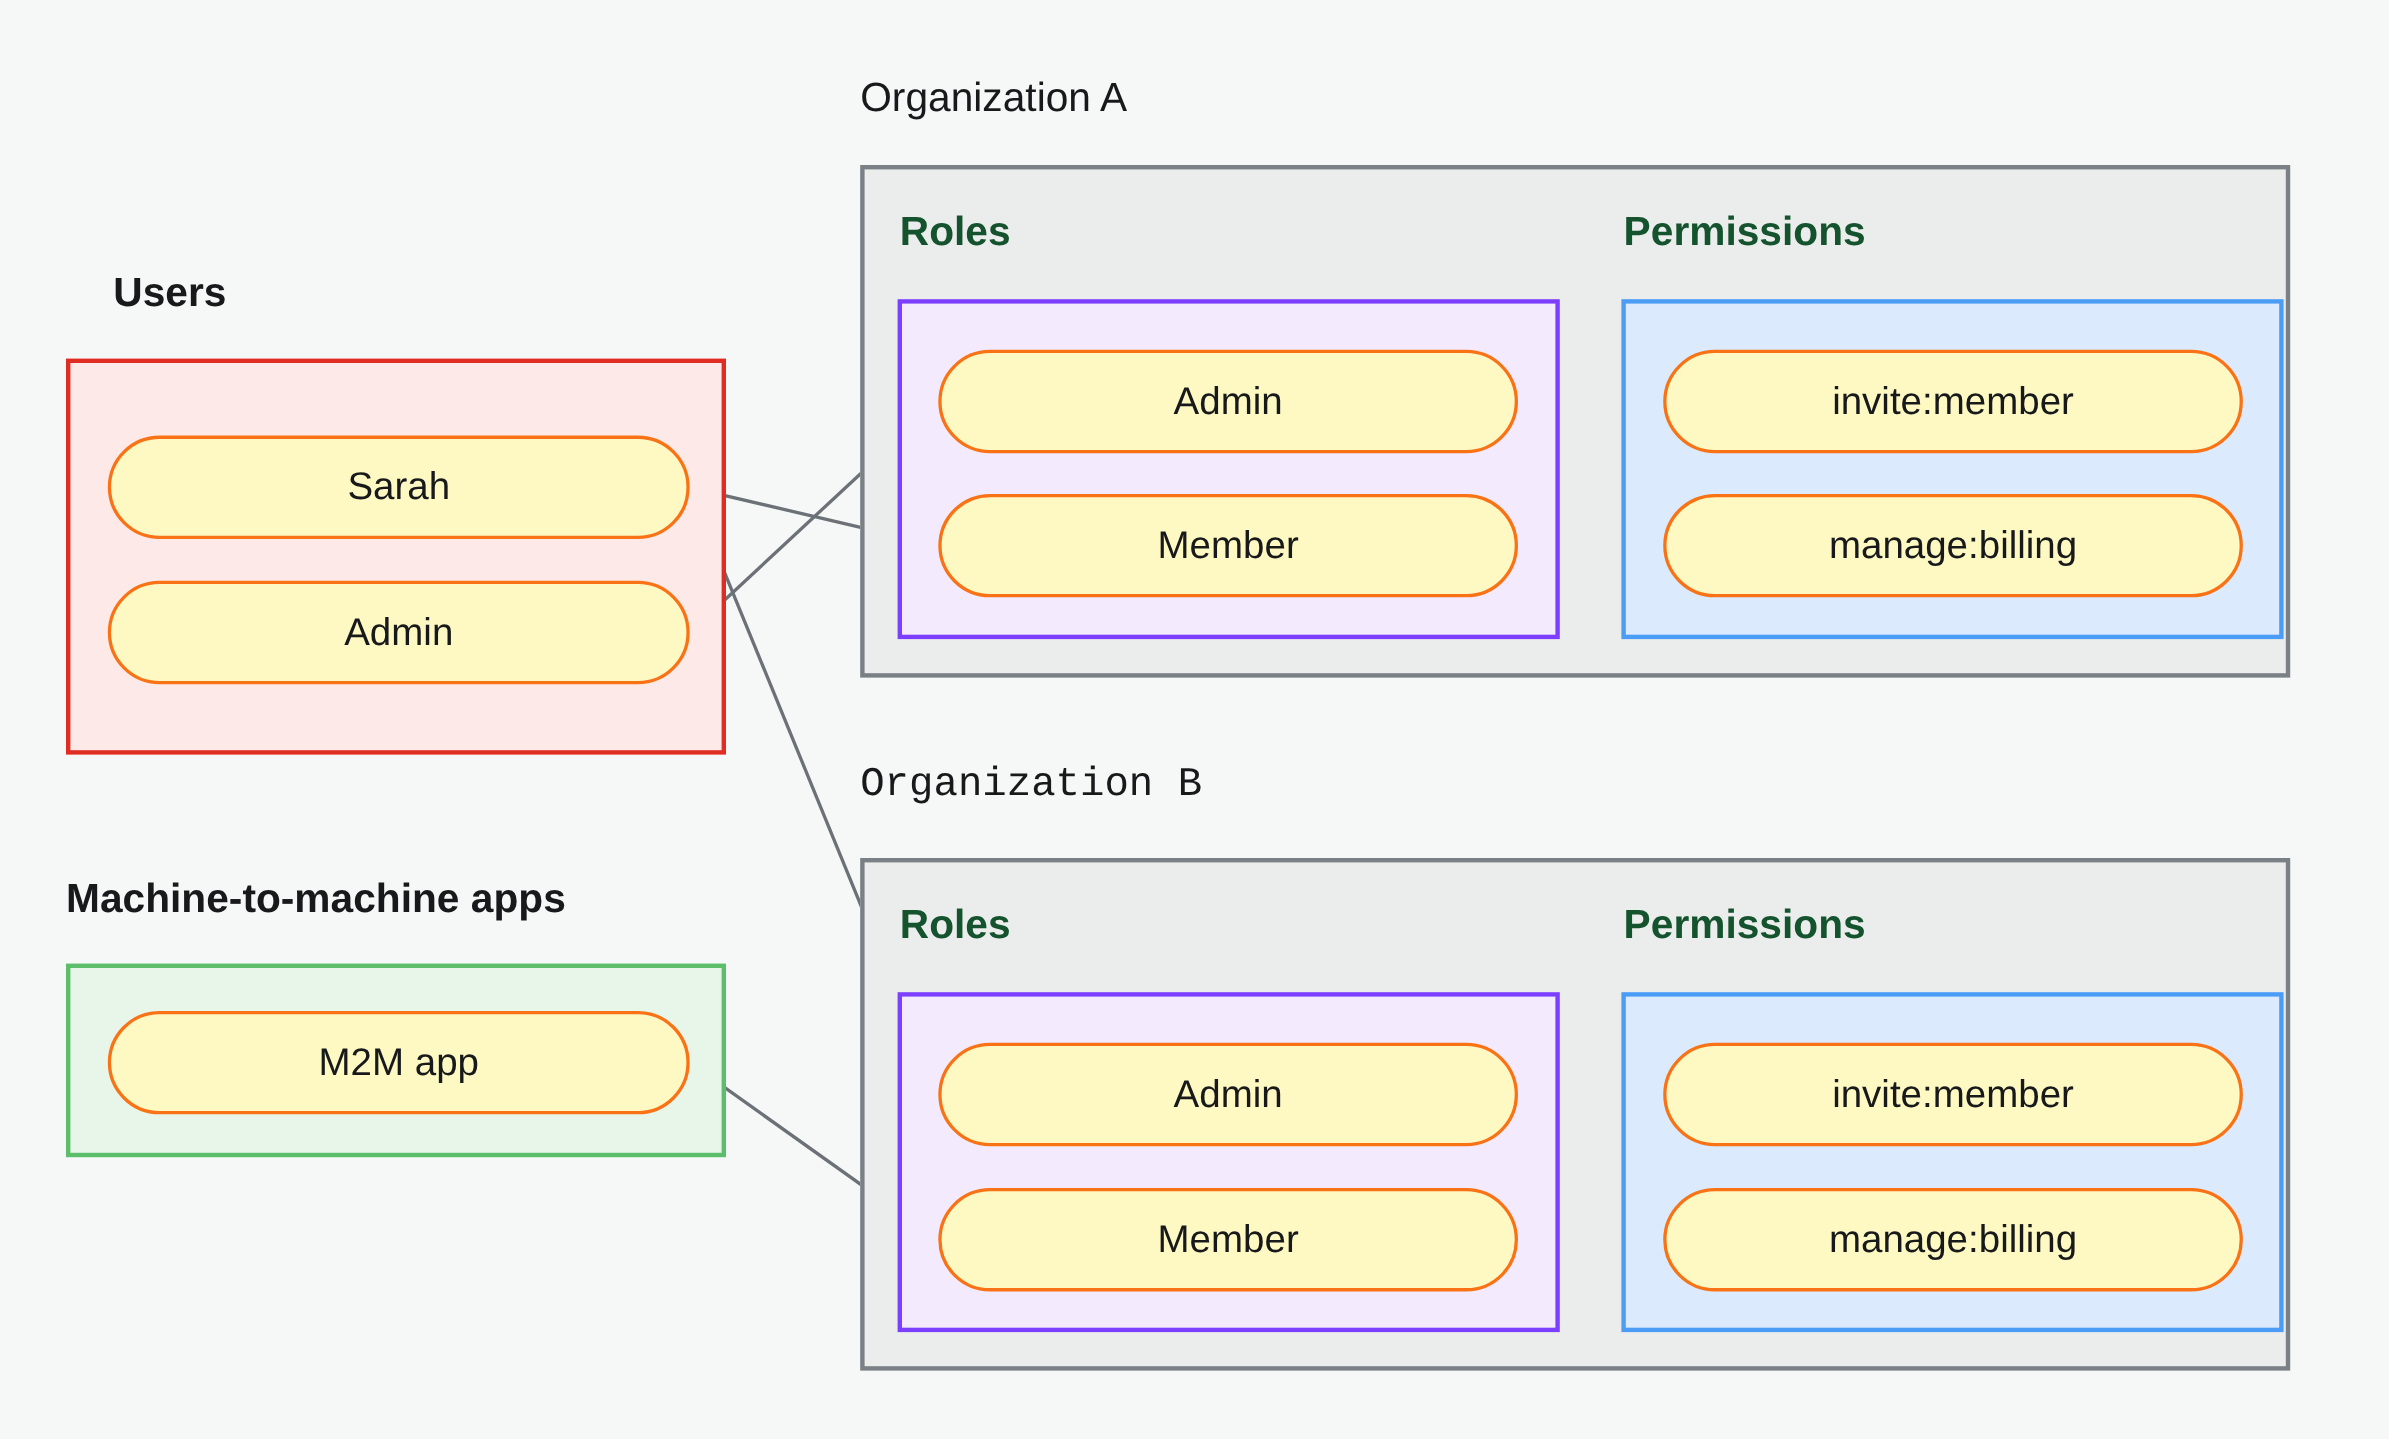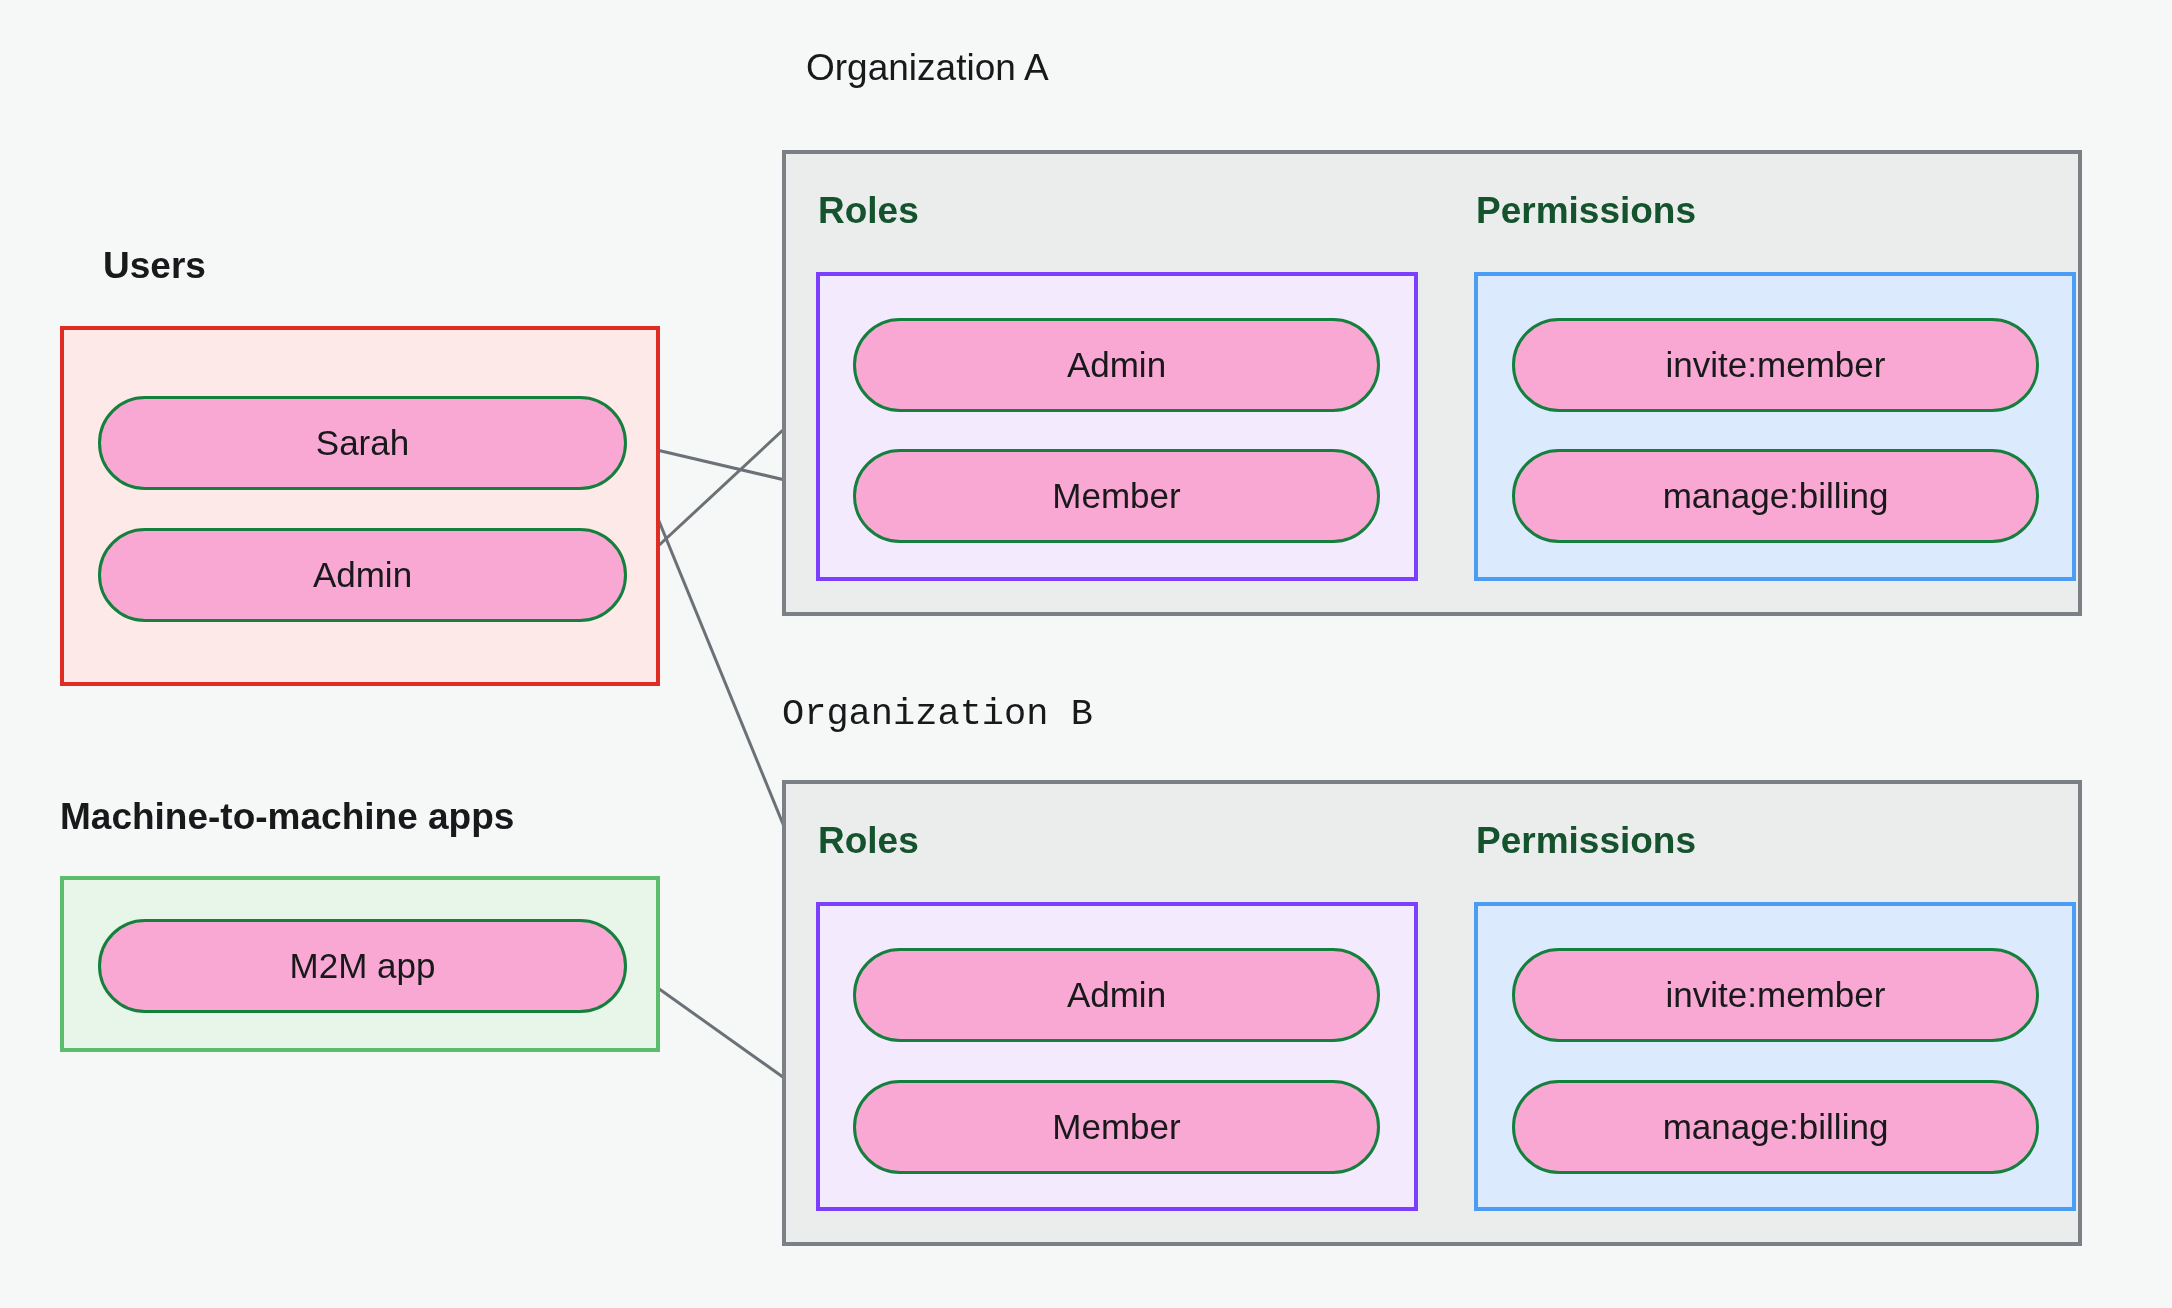"Organization A" div.org-title { margin-left: 24px -> none; top: 47px -> 68px }
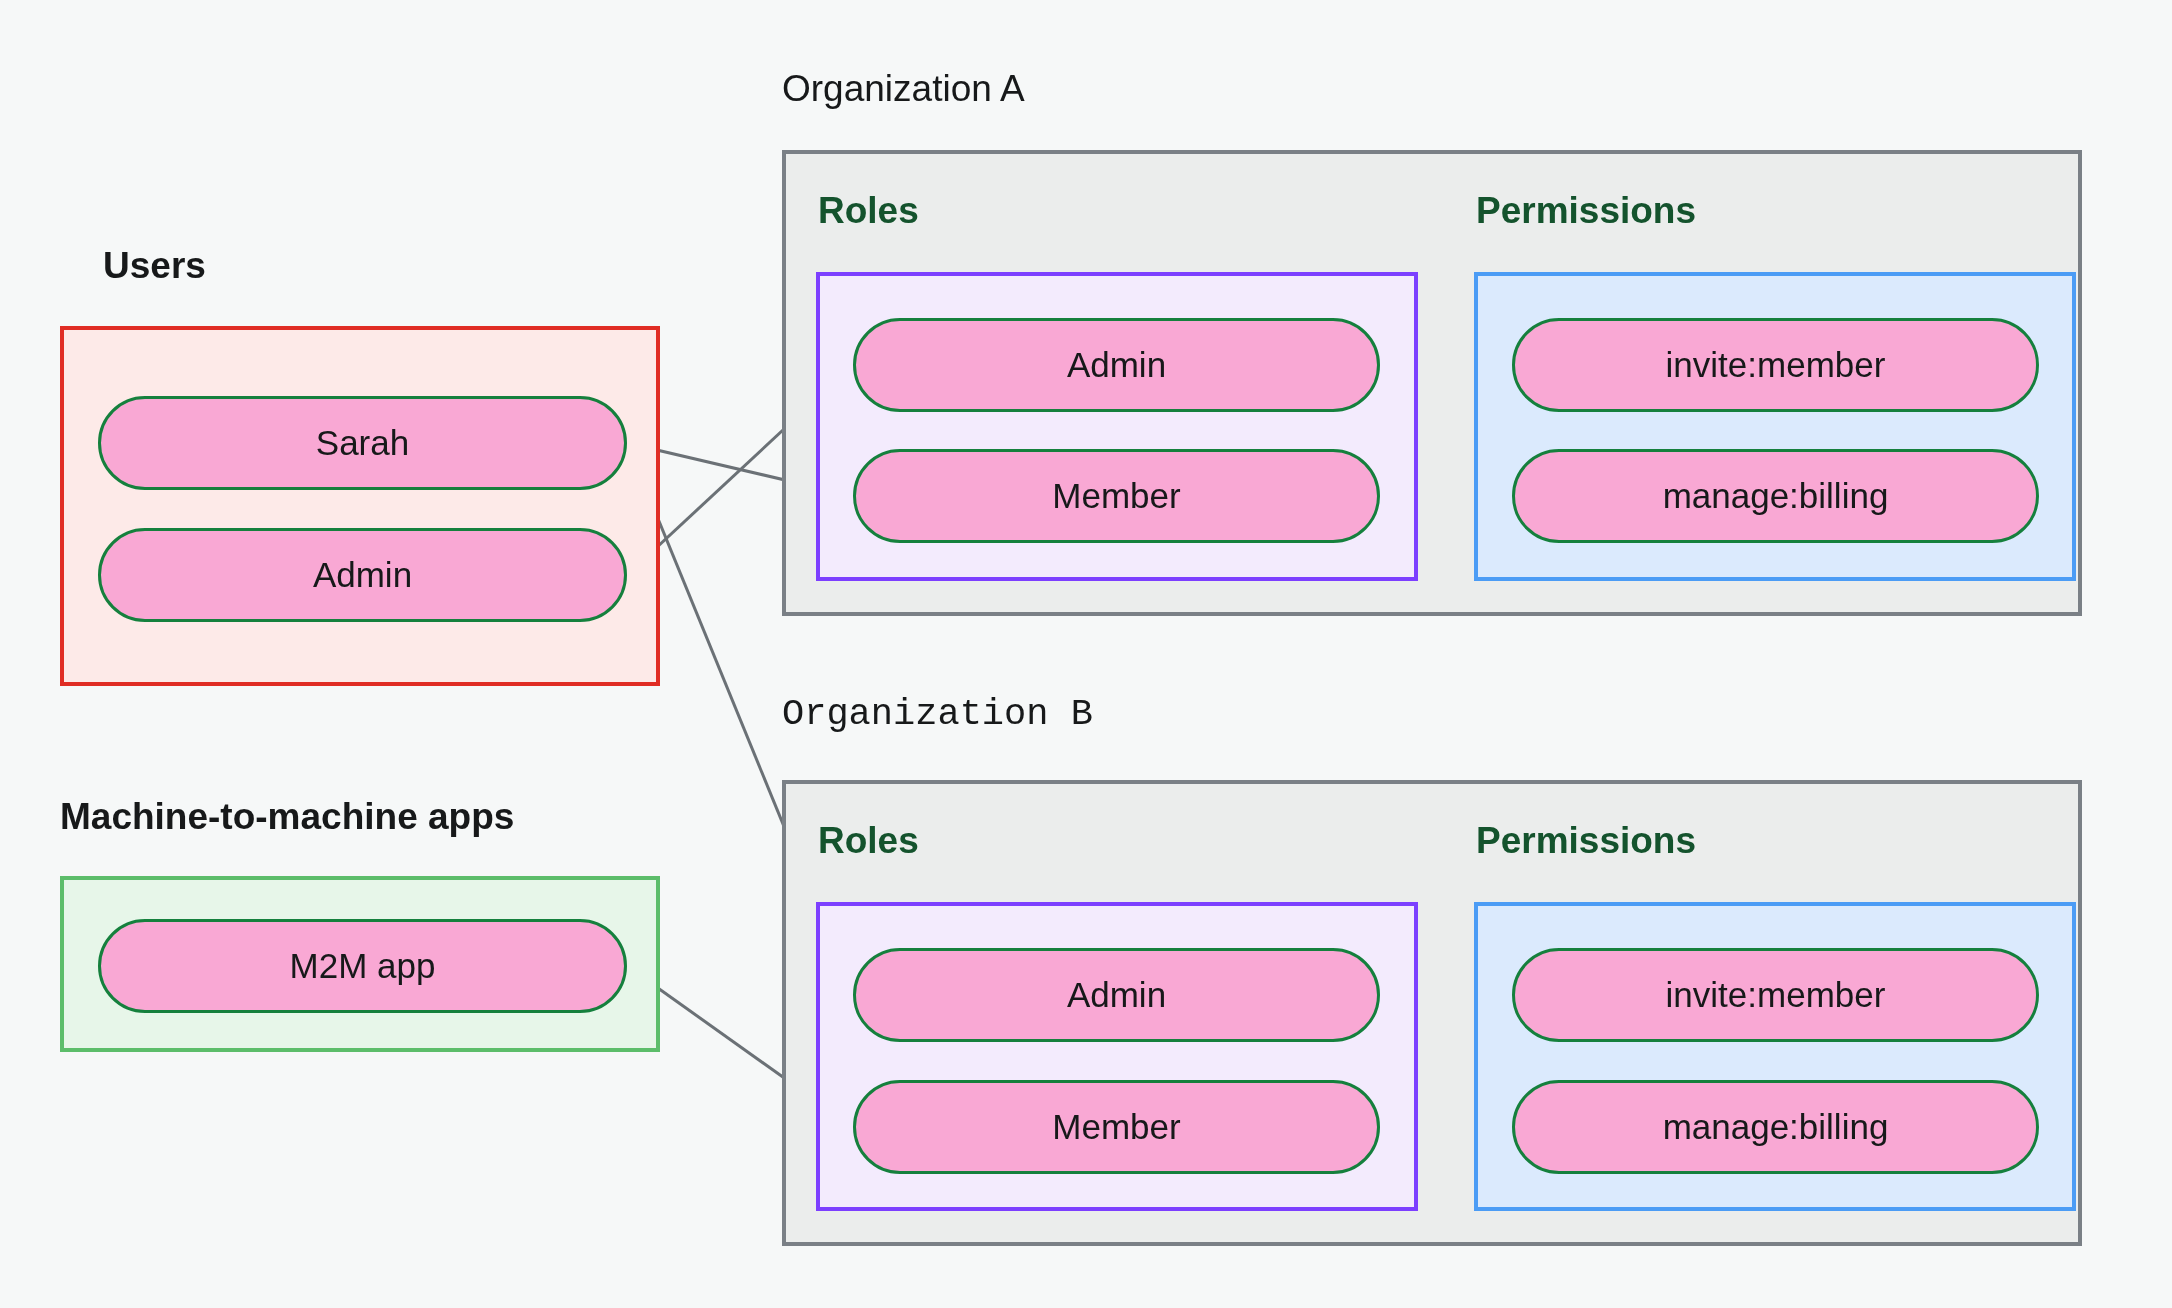"Admin" .pill { background: #f9a8d4 -> #fef9c3; border: 3px solid #15803d -> 3px solid #f97316 }
